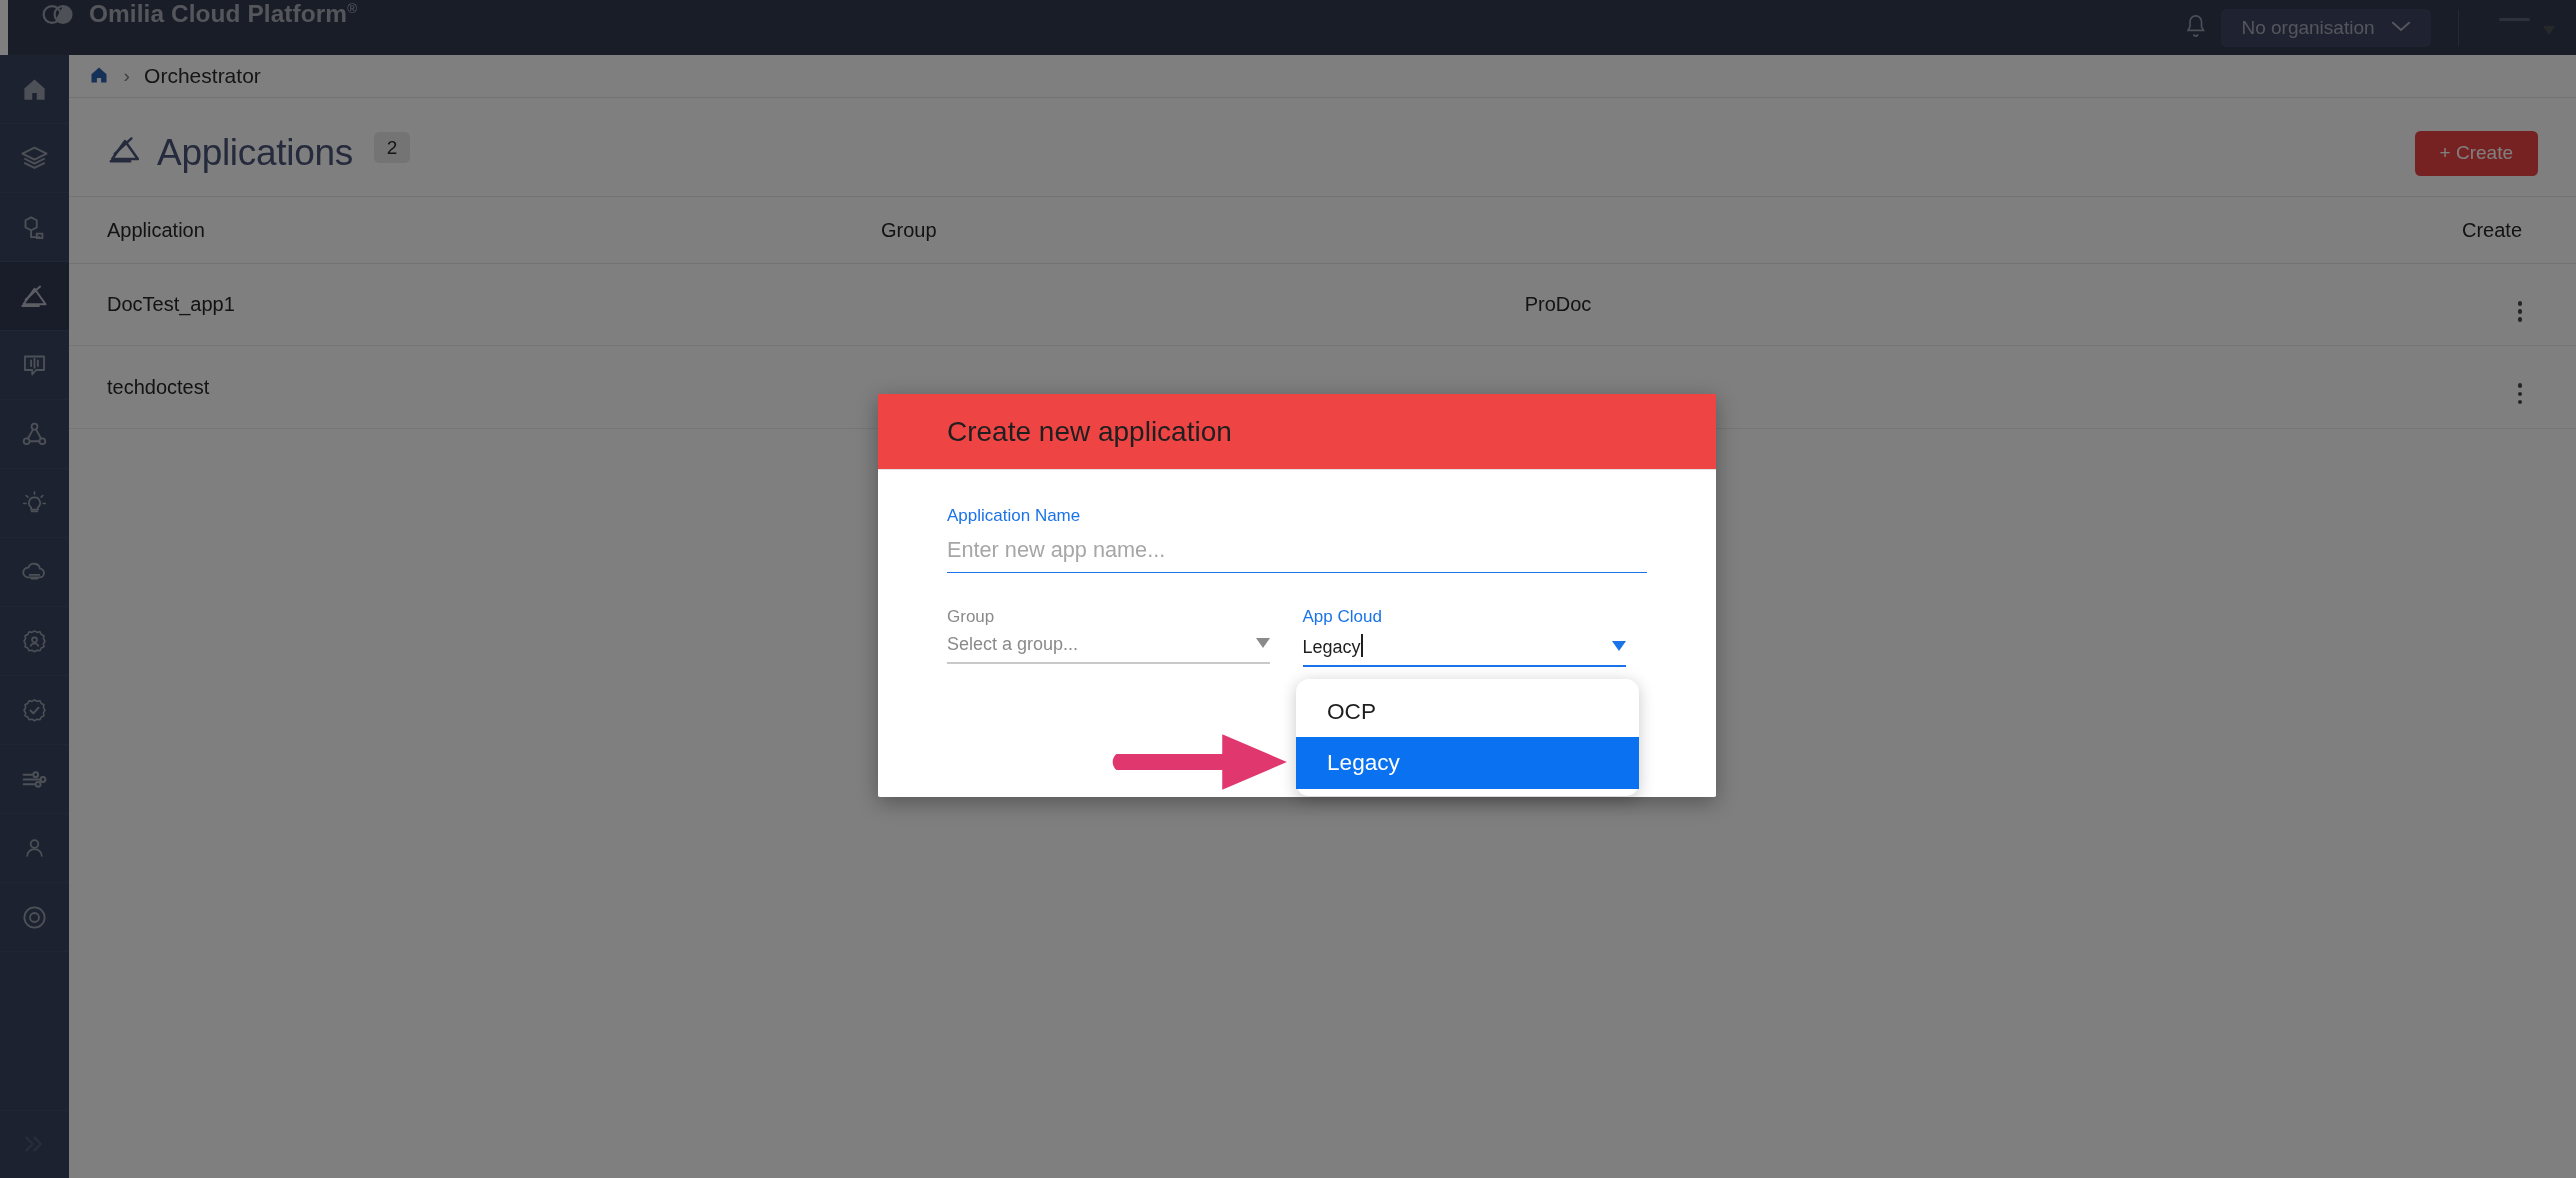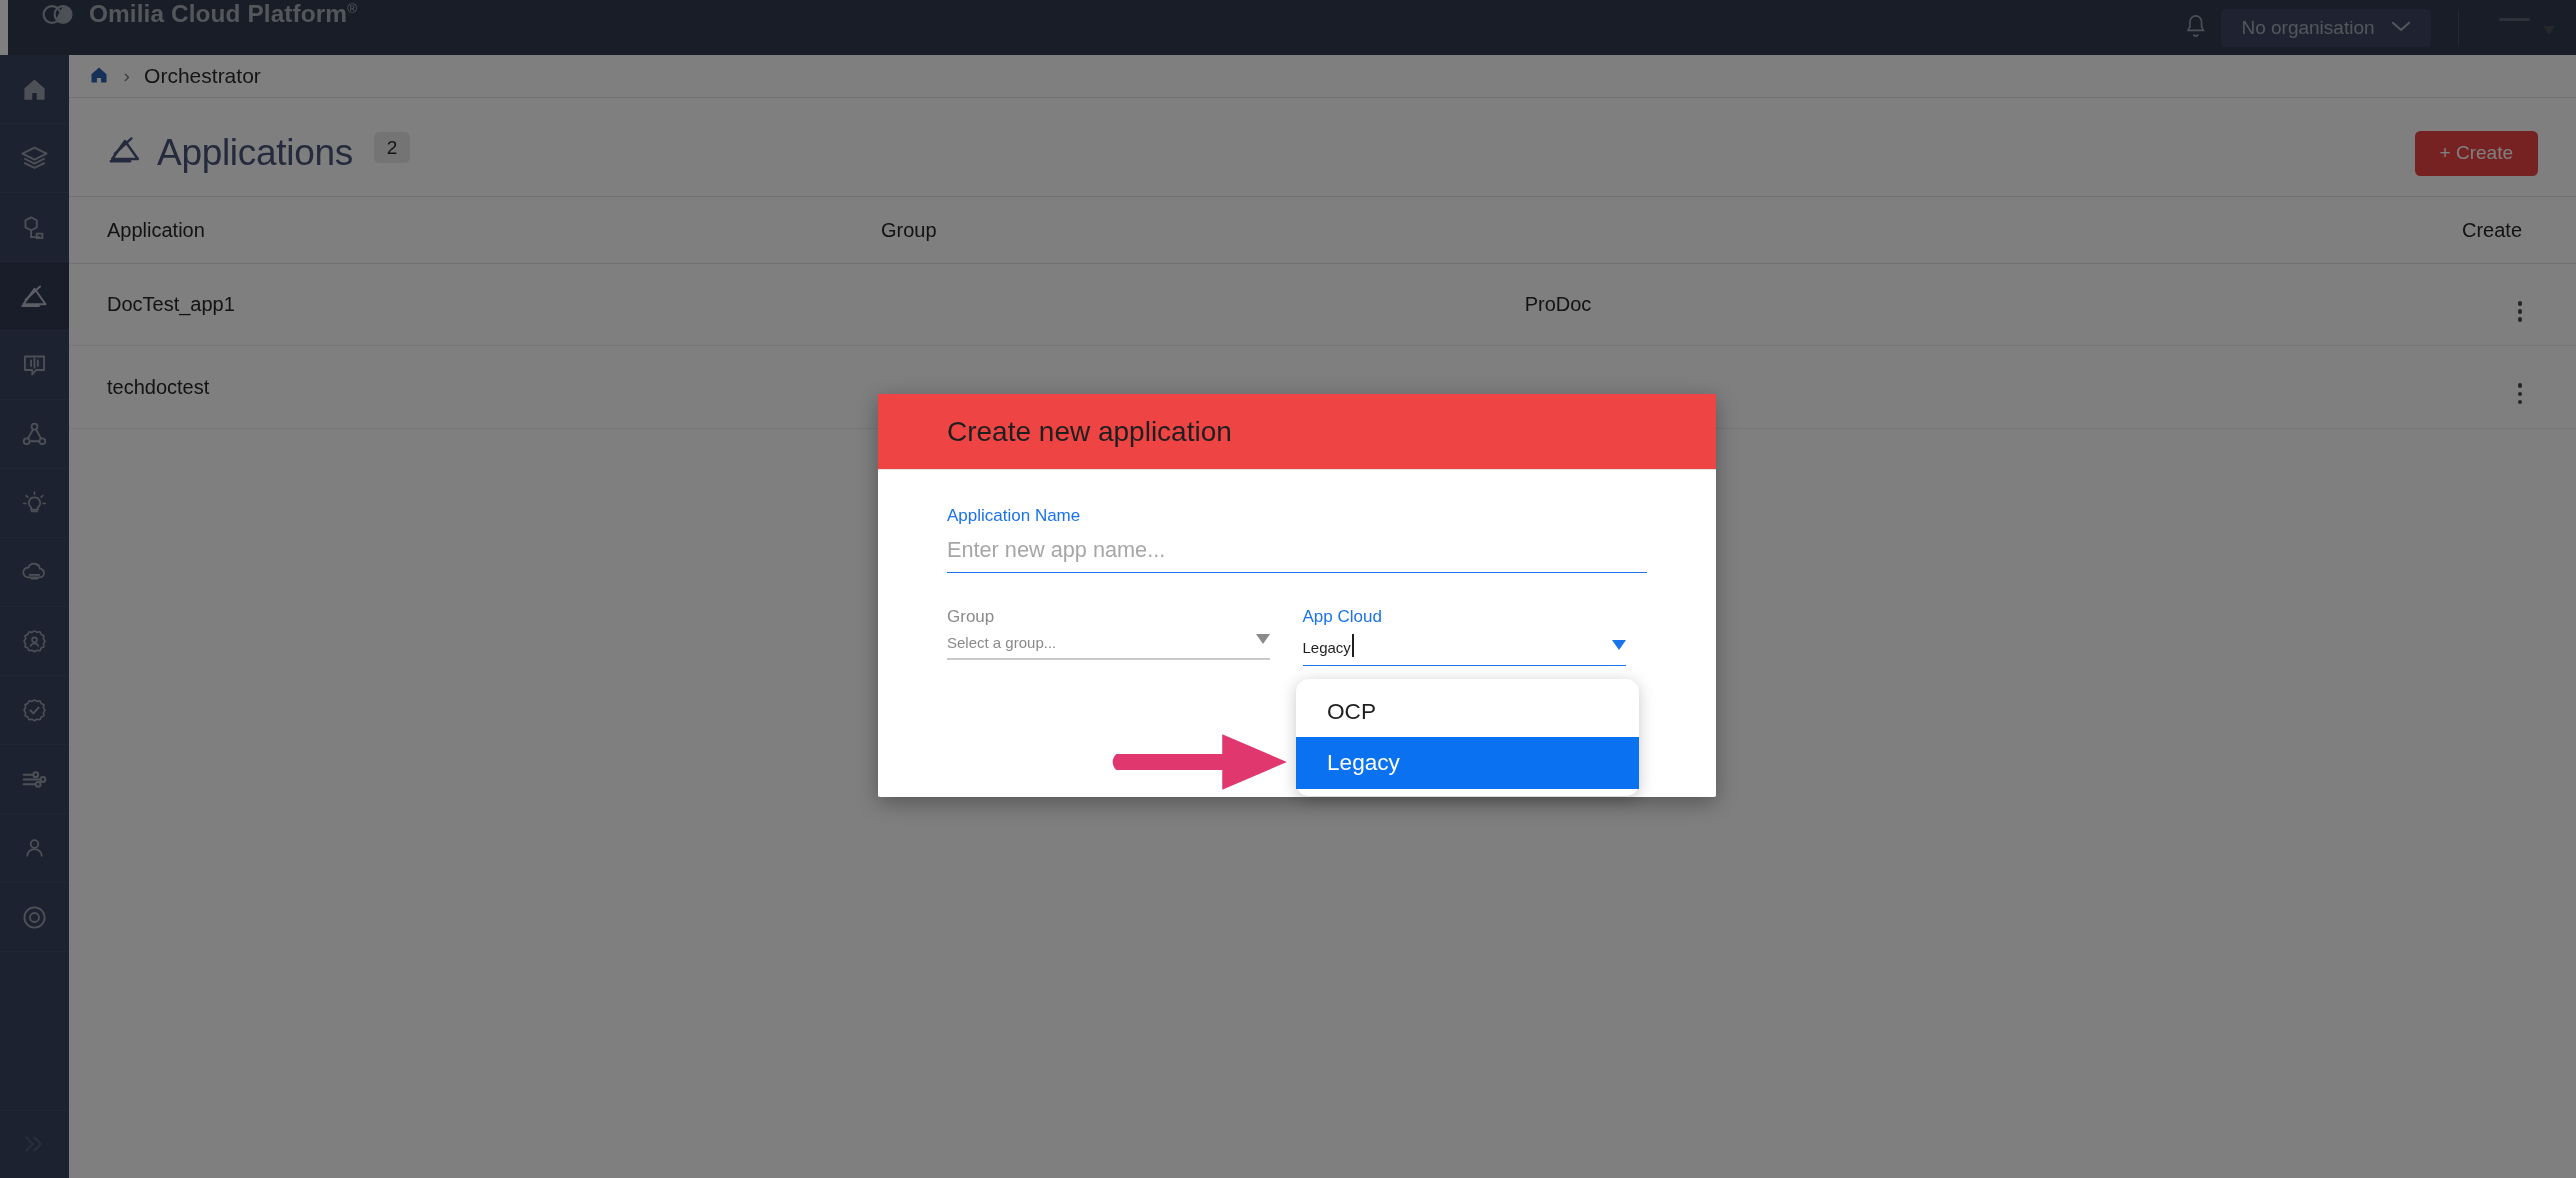"Select a group..." .select-value { font-size: 15px -> 18px }
